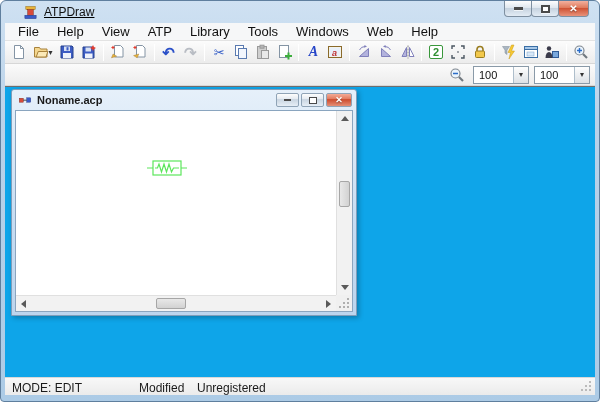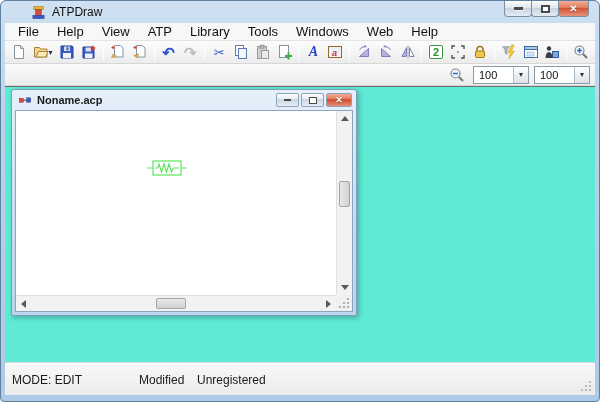"ATPDraw" .titlebar { padding-left: 30px -> 22px; text-decoration: none -> underline }
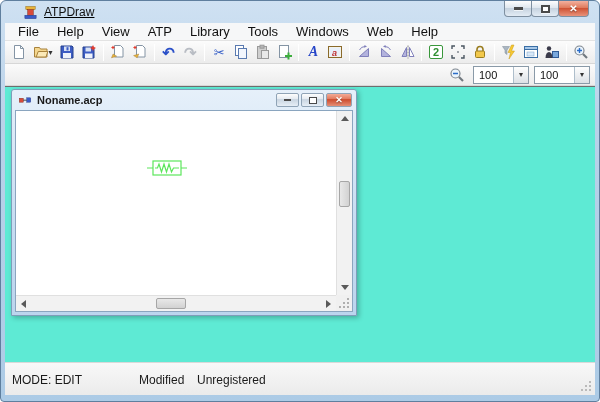"Noname.acp" .mdi { background: #5eead4 -> #0ea5e9 }
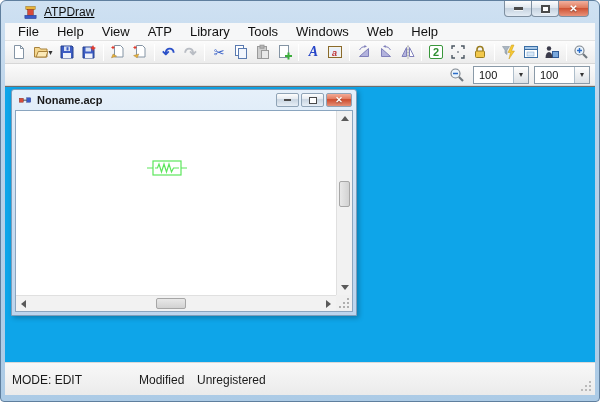"MODE: EDIT" .statusbar { height: 33px -> 18px }
